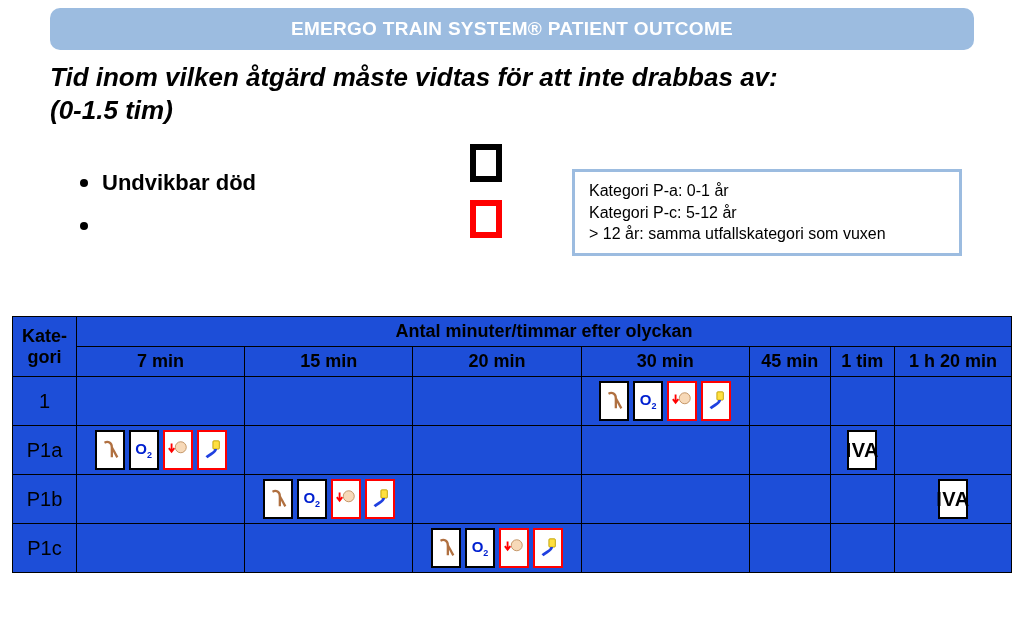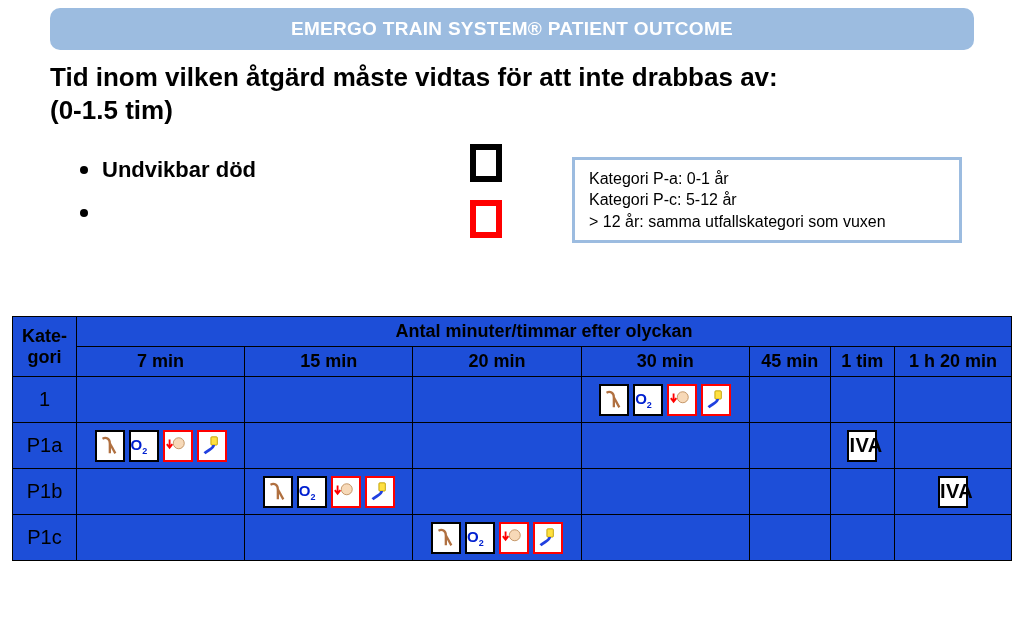"Tid inom vilken åtgärd måste" .intro { font-style: none -> italic }
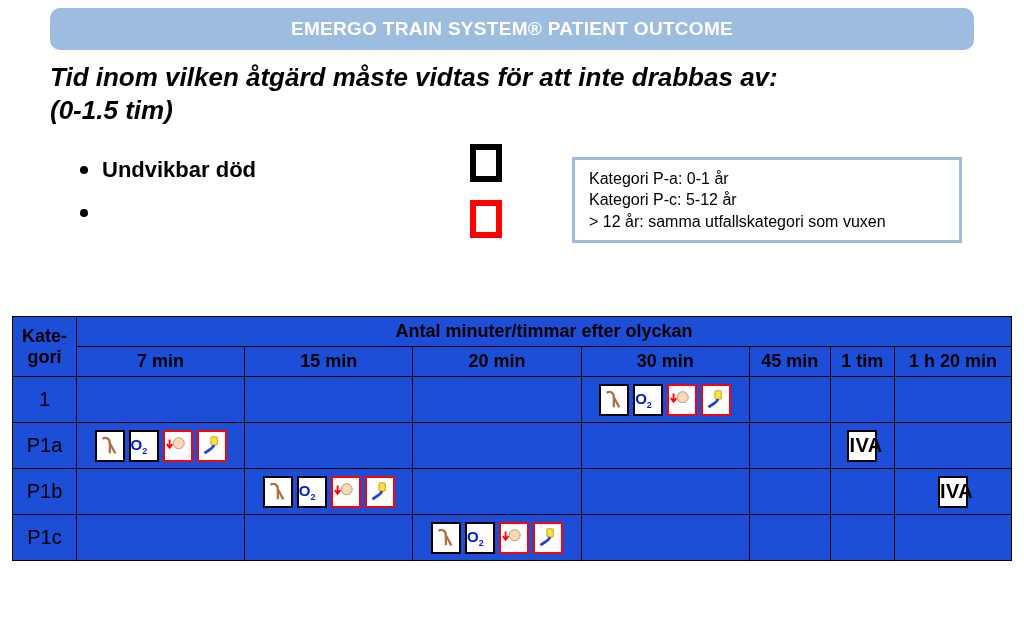"Undvikbar död" .legend-row { align-items: center -> flex-end }
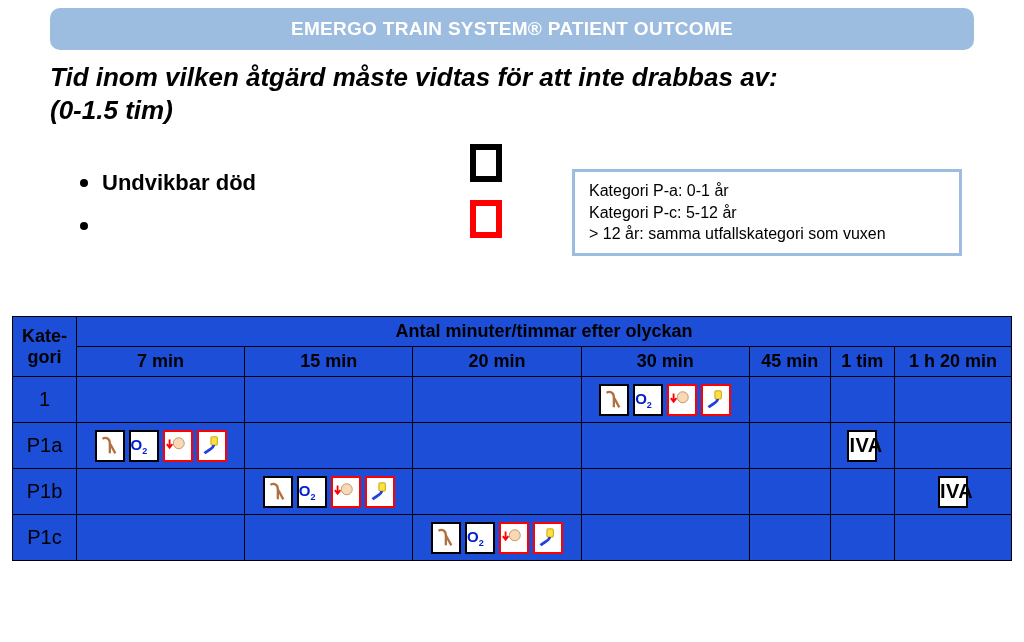"O2" .mini { height: 32px -> 40px; justify-content: none -> center }
